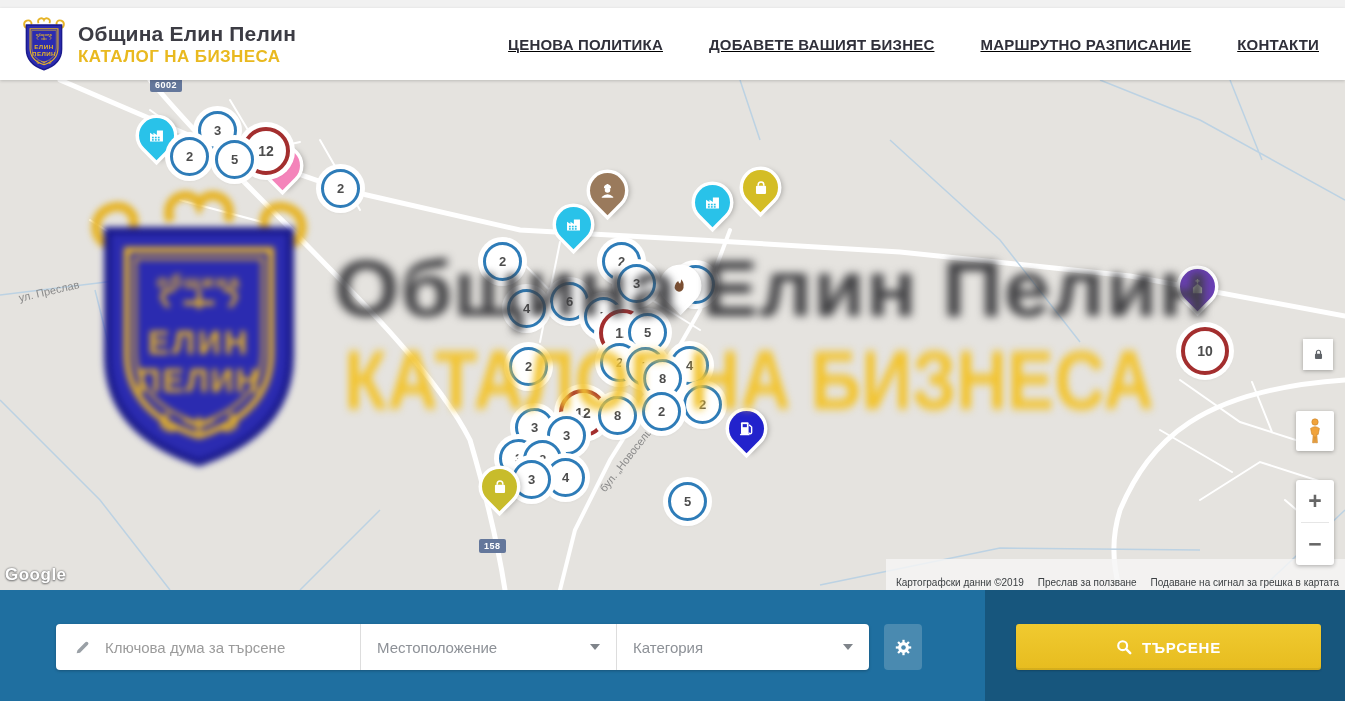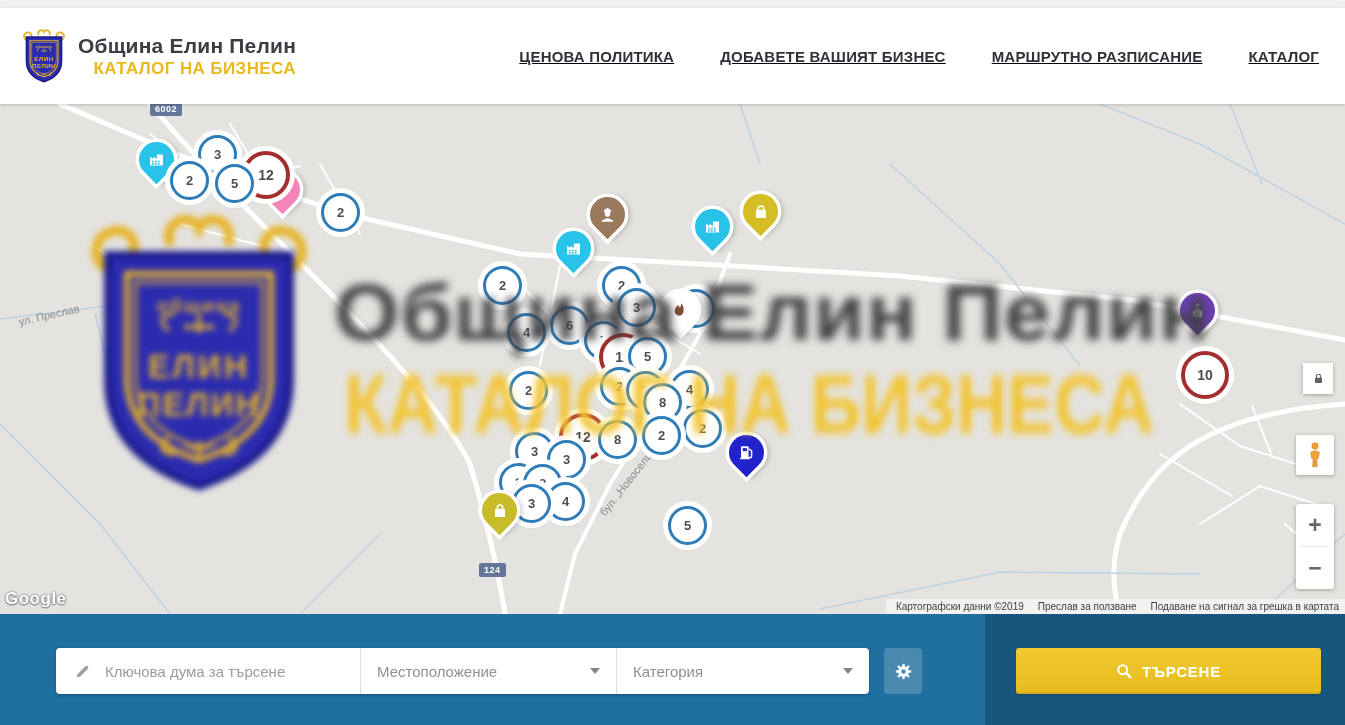"Община Елин Пелин" header { height: 96px -> 72px; text-align: right -> none }
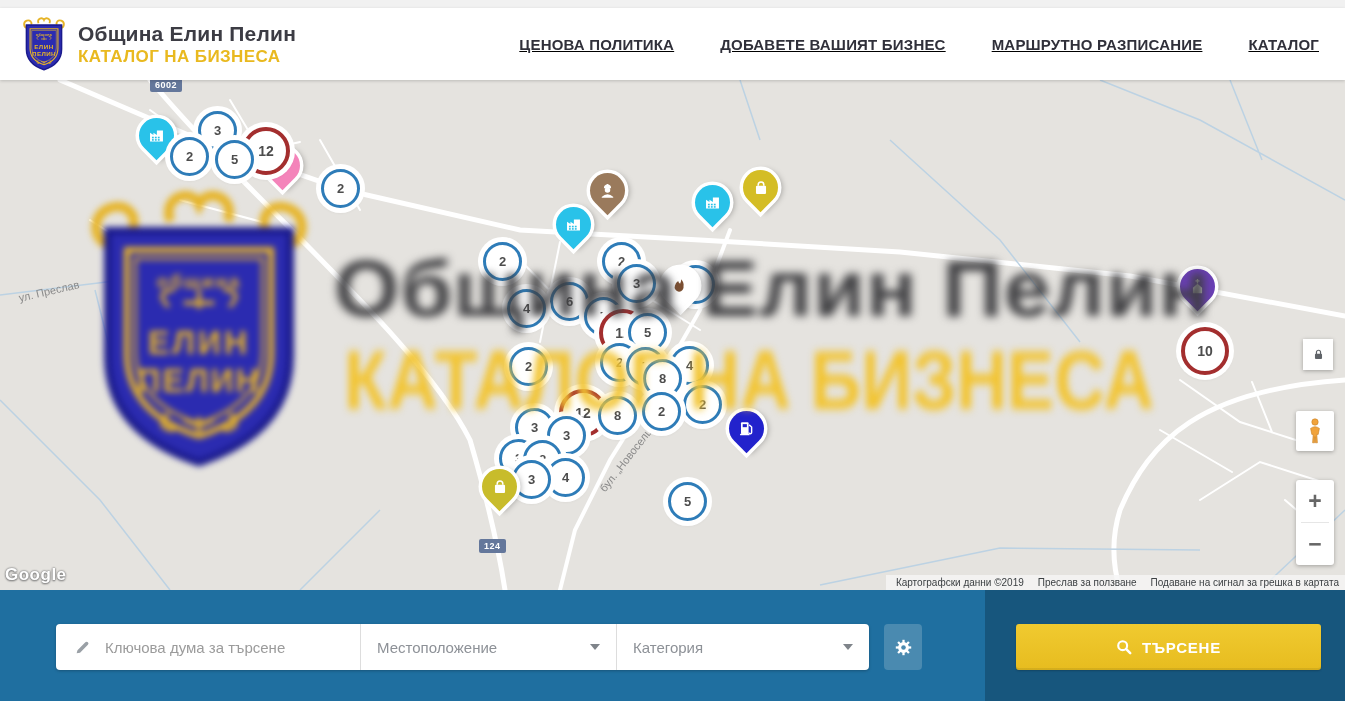"КАТАЛОГ" a { text: КАТАЛОГ -> КОНТАКТИ }
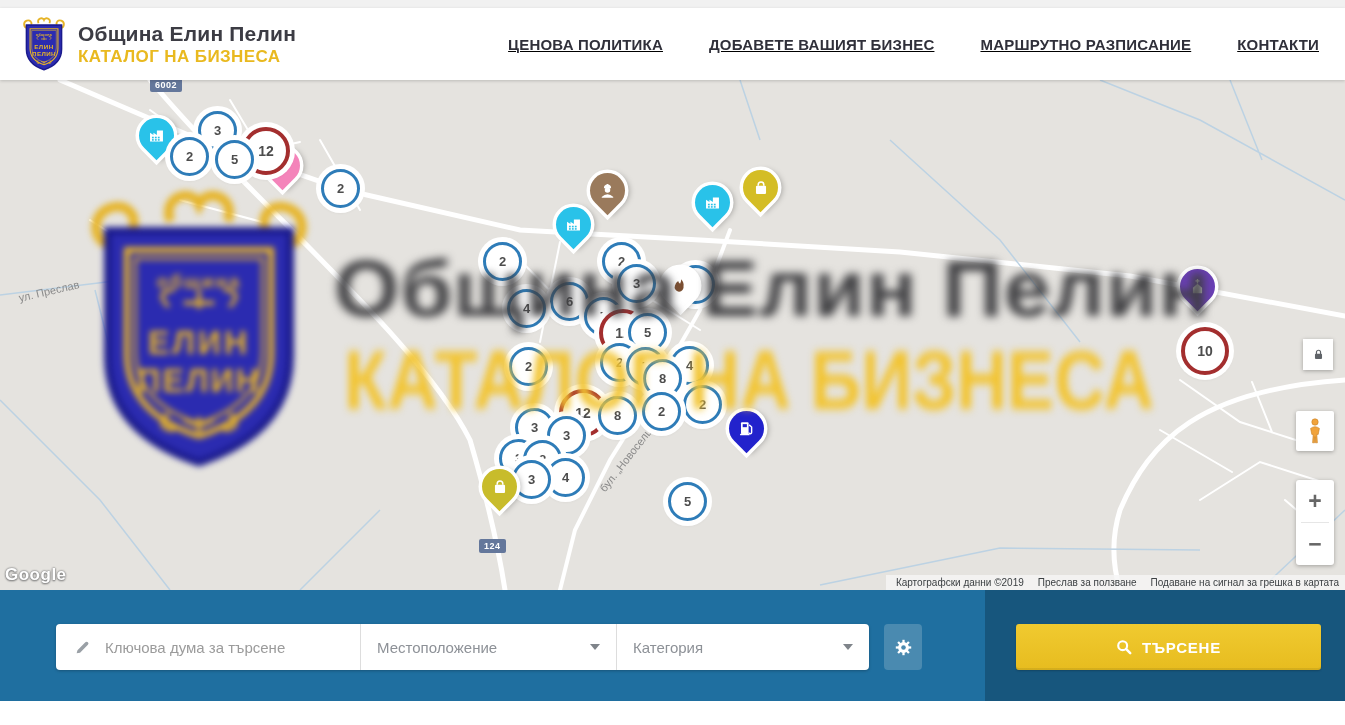"124" span.road-badge { text: 124 -> 158 }
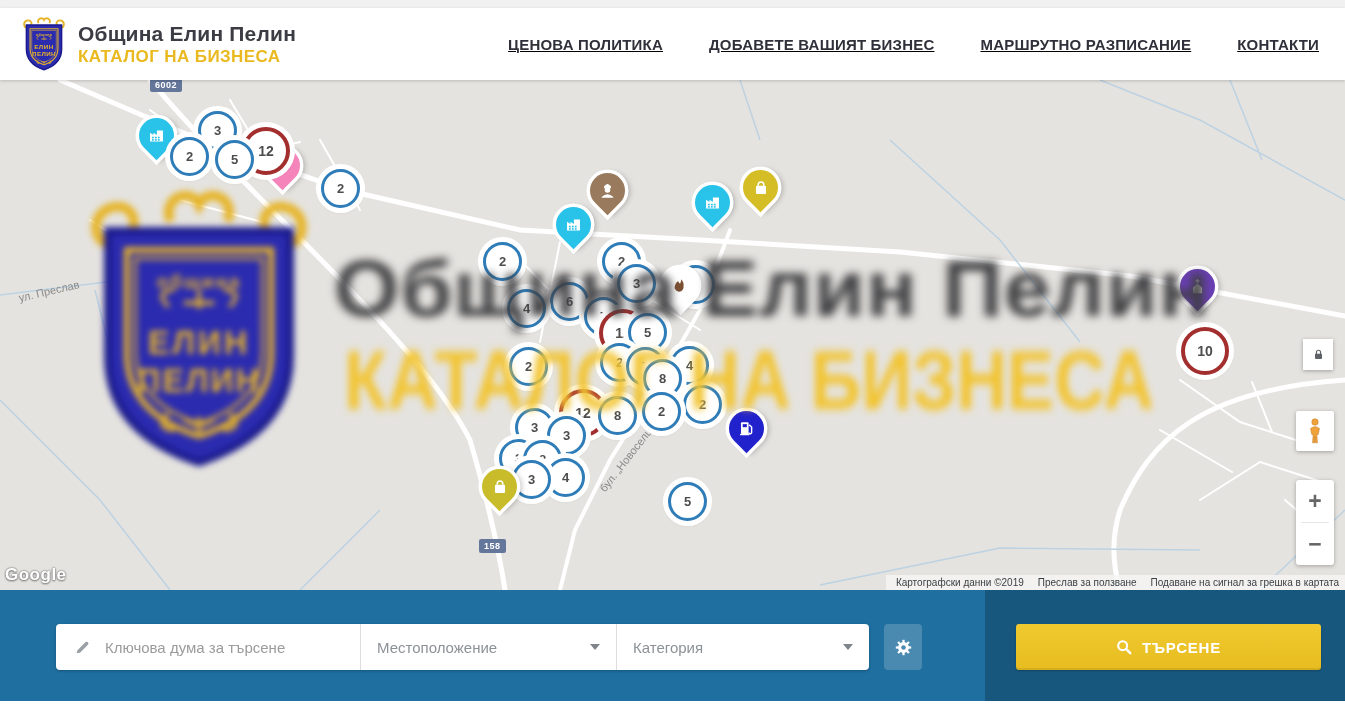"Картографски данни ©2019" .attrib { padding: 0 6px 0 10px -> 16px 6px 0 10px }
